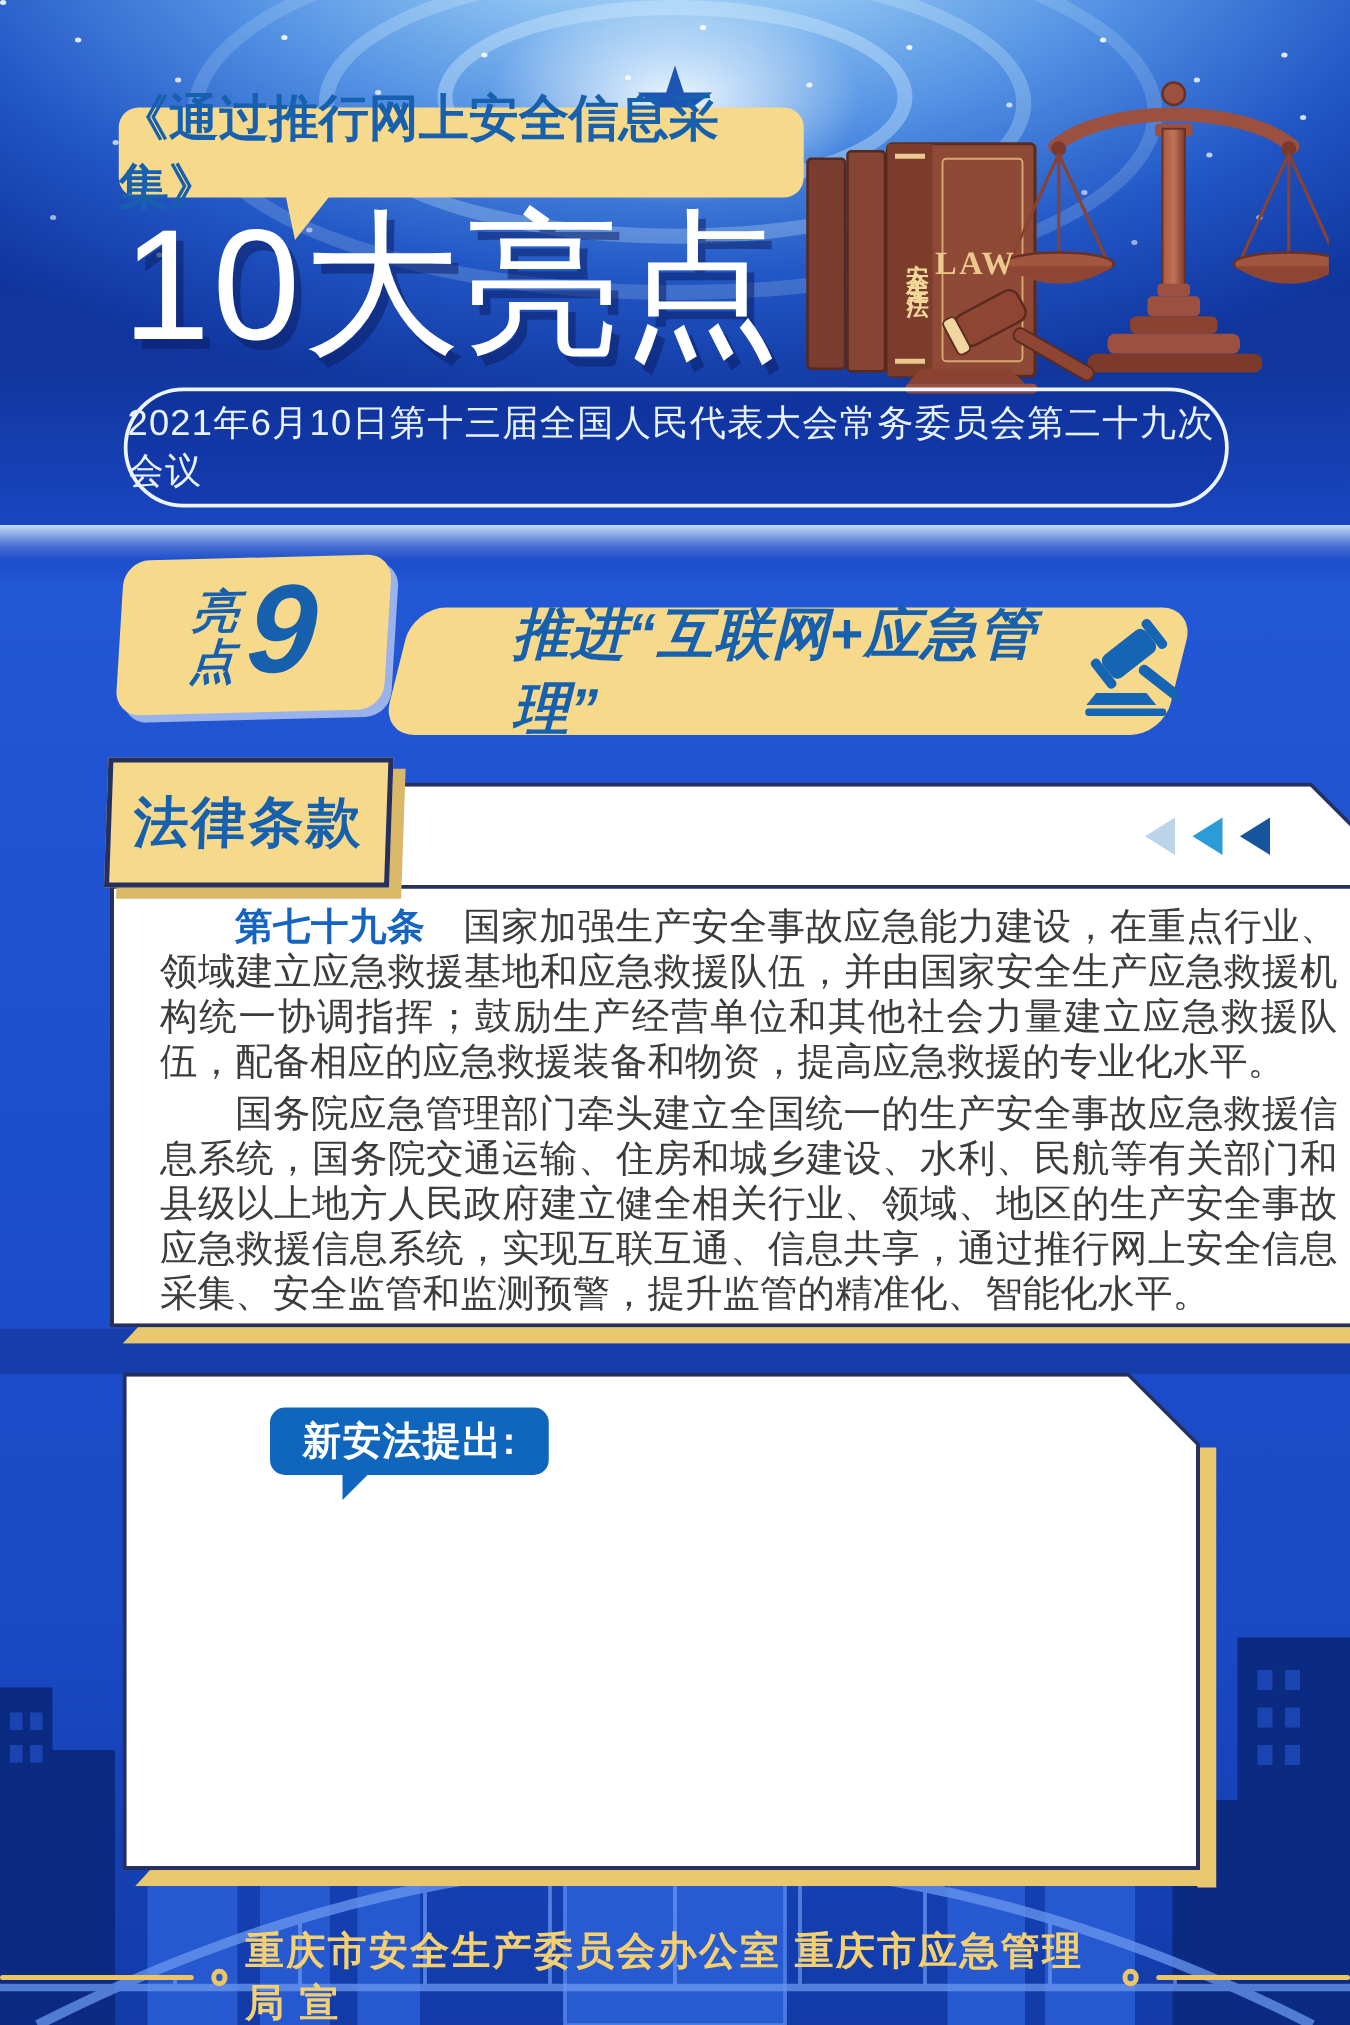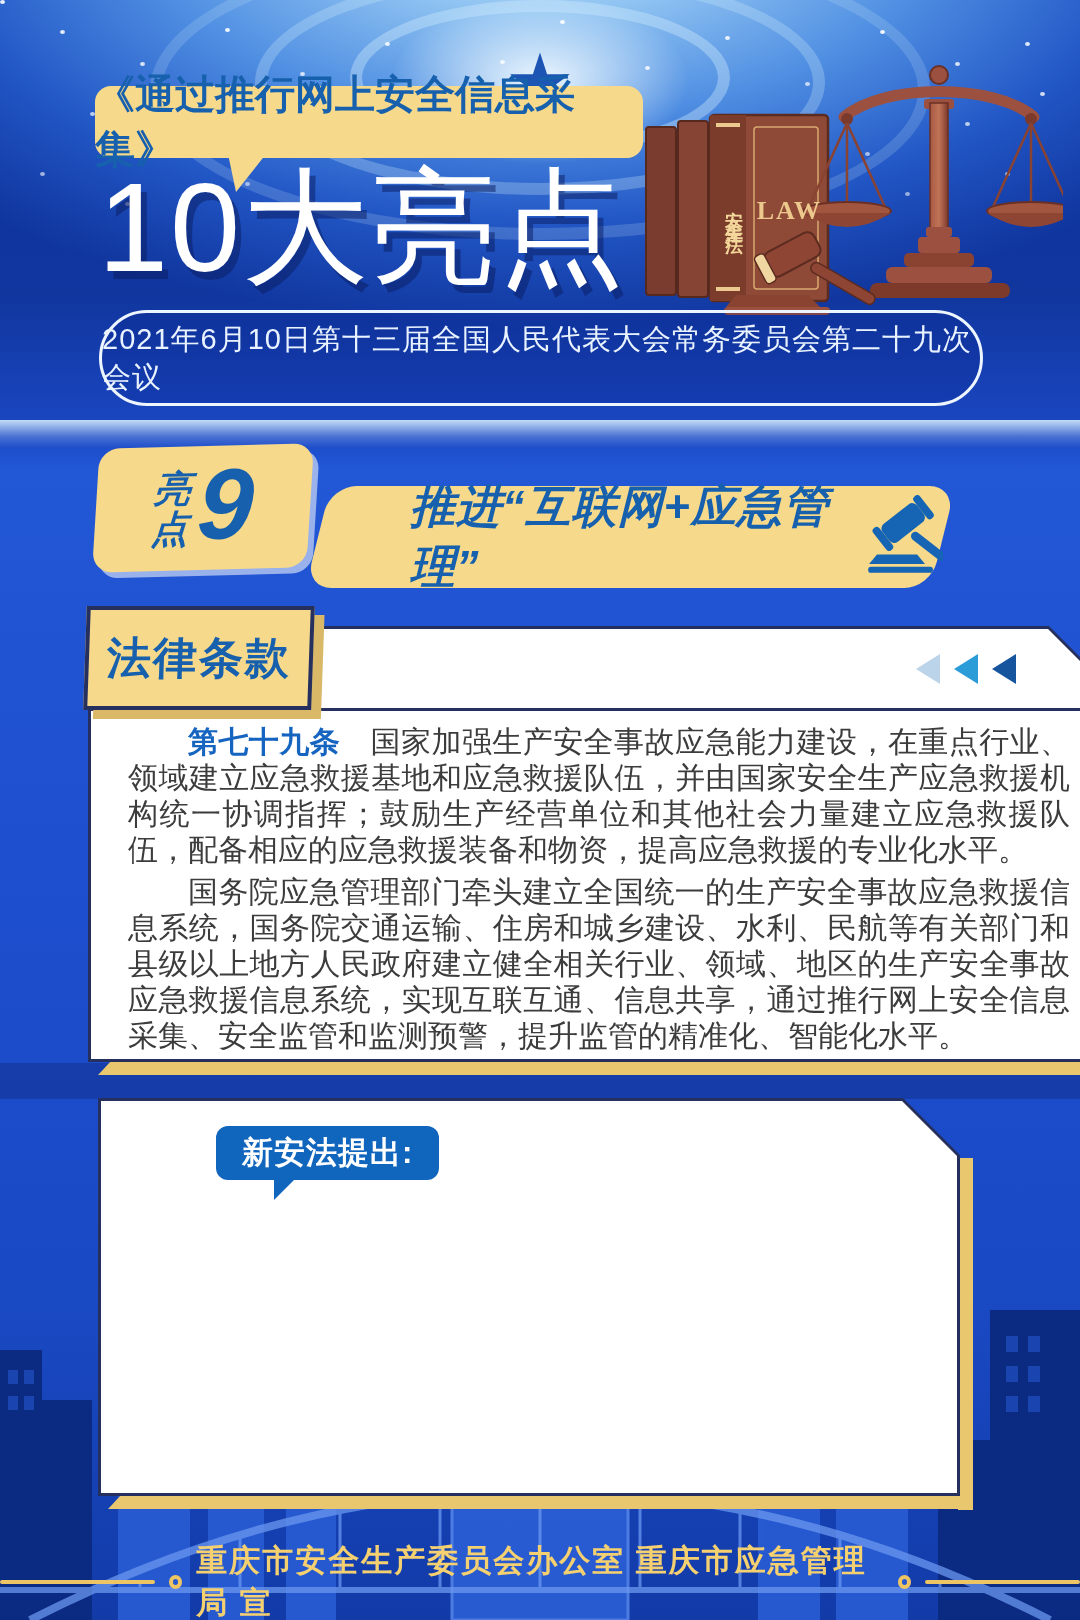"LAW" .cover-text { text-align: right -> left }
